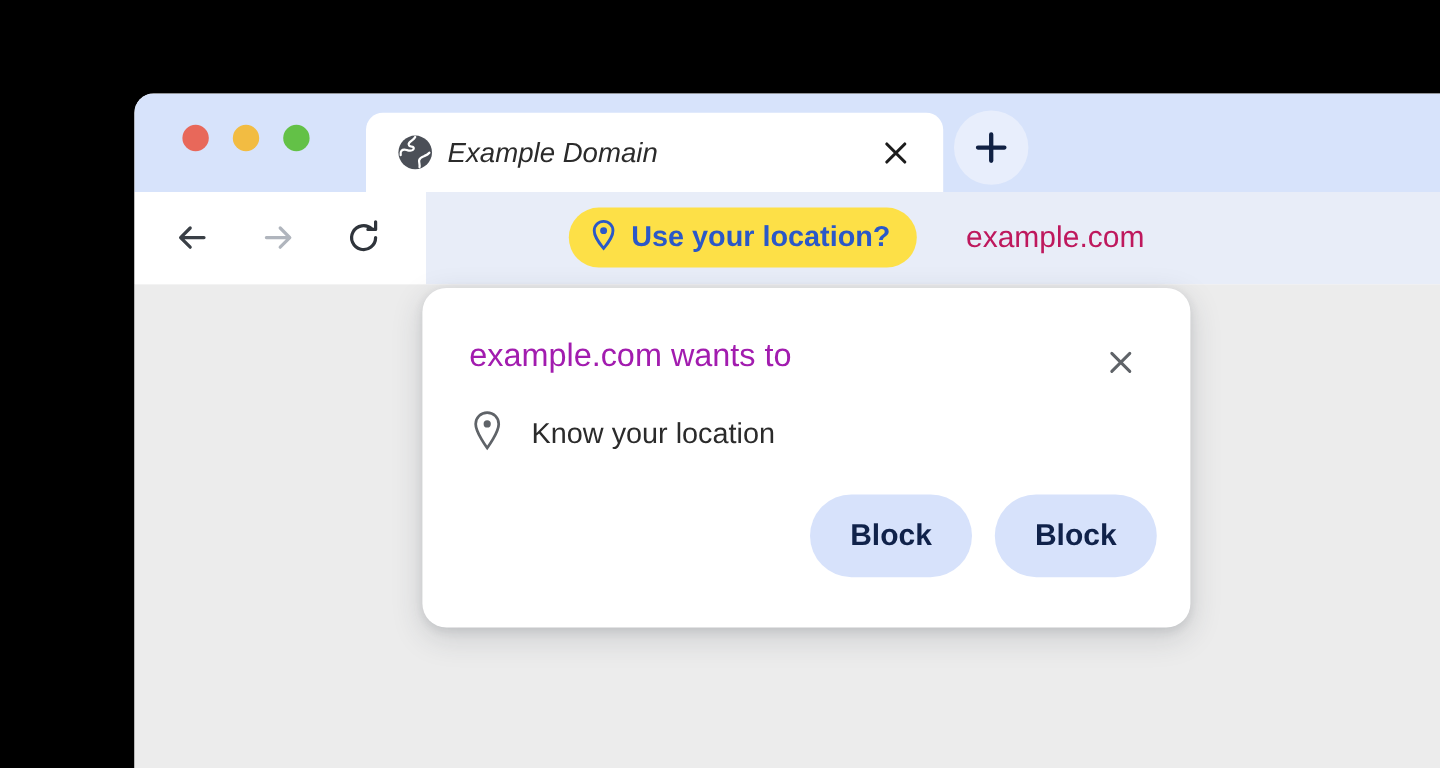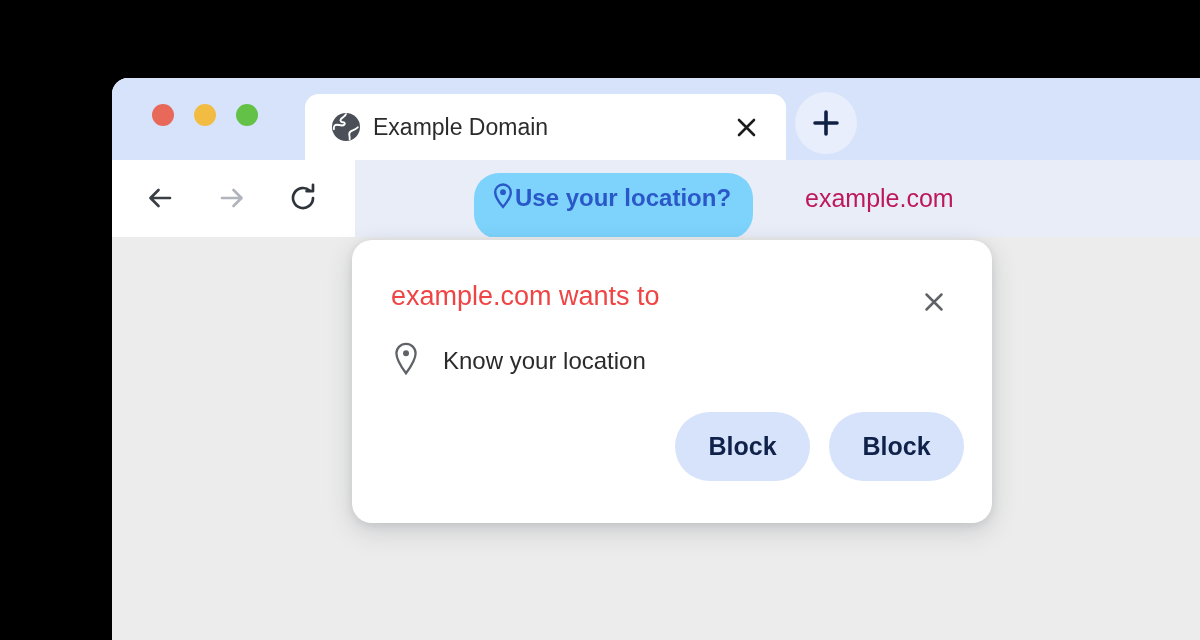"Example Domain" .titlebar { font-style: none -> italic }
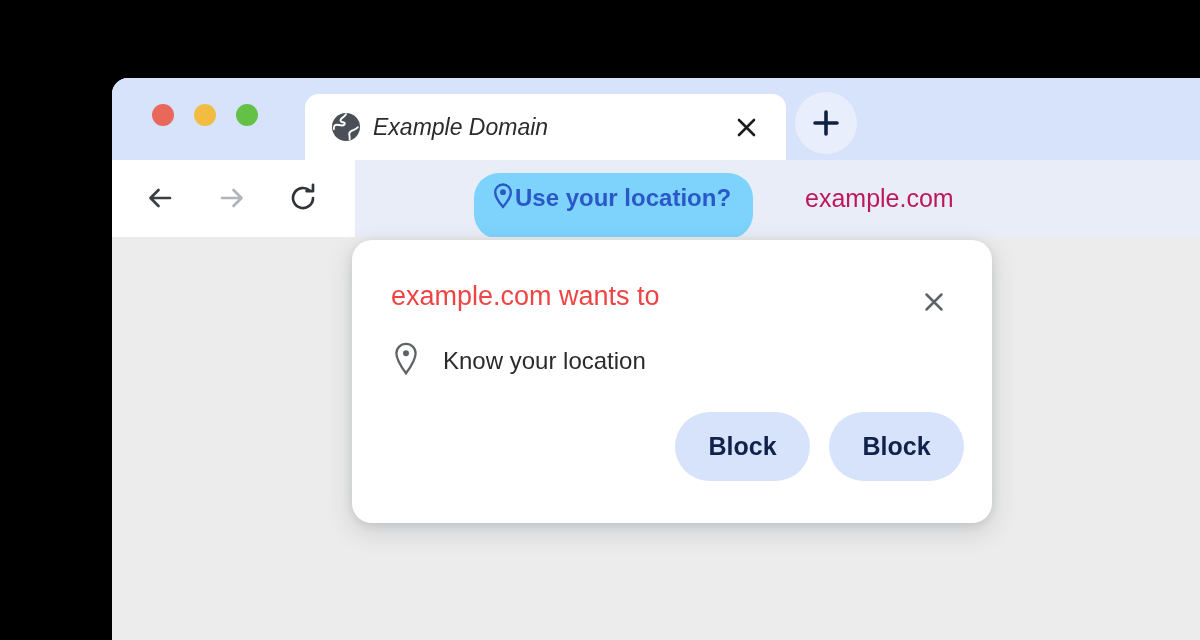"Use your location?" .loc-chip { background: #7dd3fc -> #fde047; gap: none -> 11px; padding: 0 22px 16px 17px -> 0 22px 0 17px }
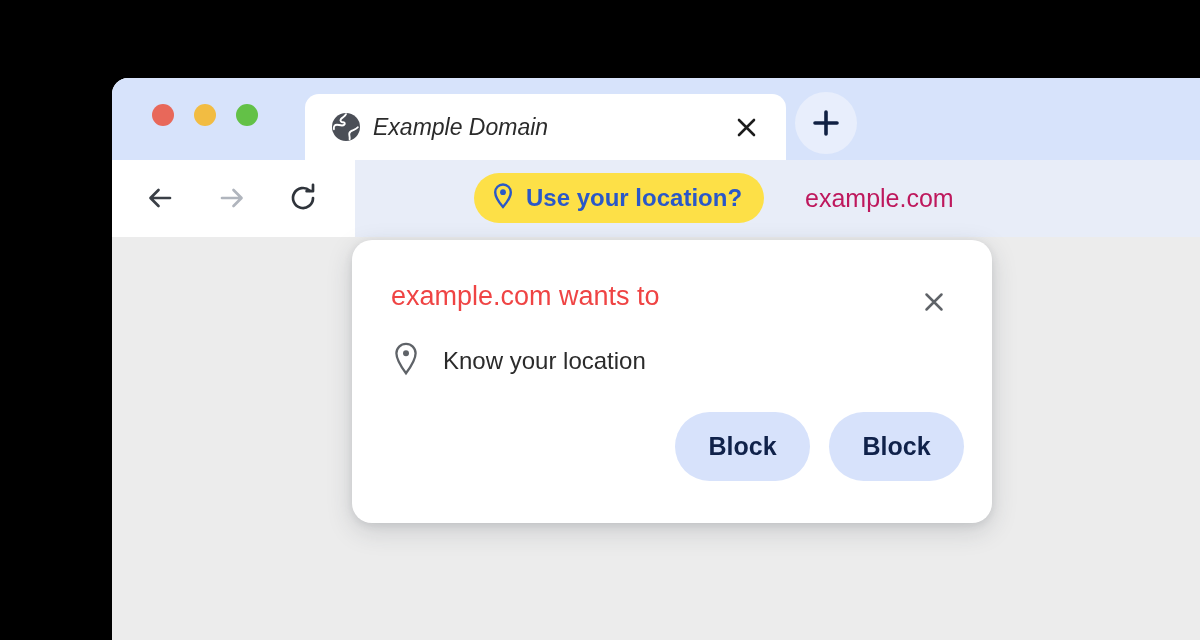"example.com wants to" .perm-title { color: #ef4444 -> #a21caf }
